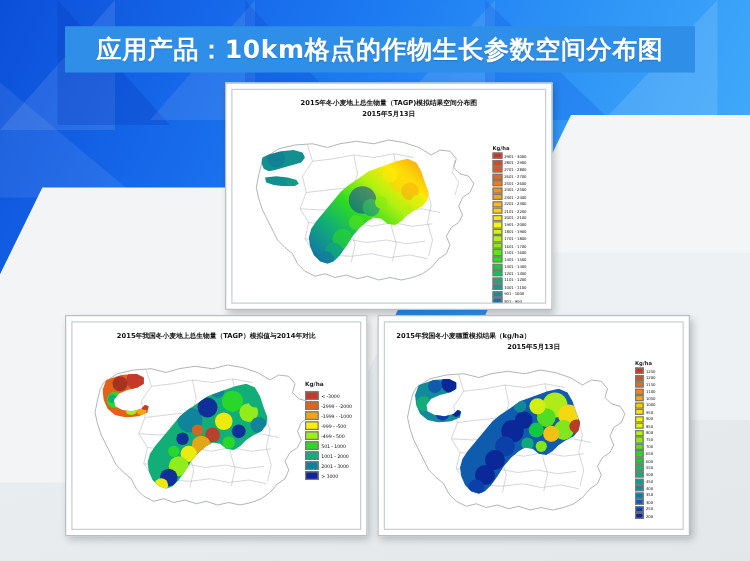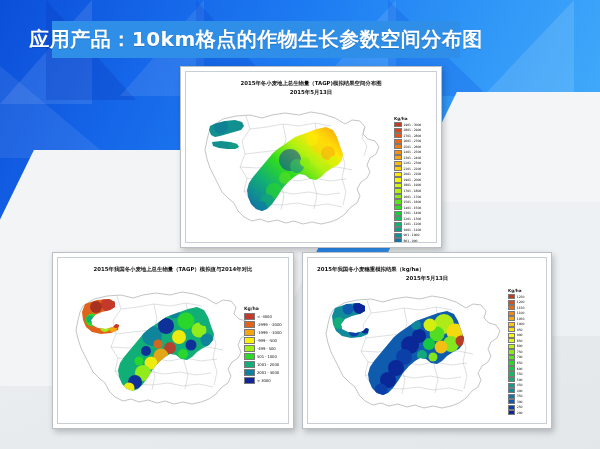"应用产品：10km格点的作物生长参数空间分布图" #title-bar { width: 408px -> 504px }
